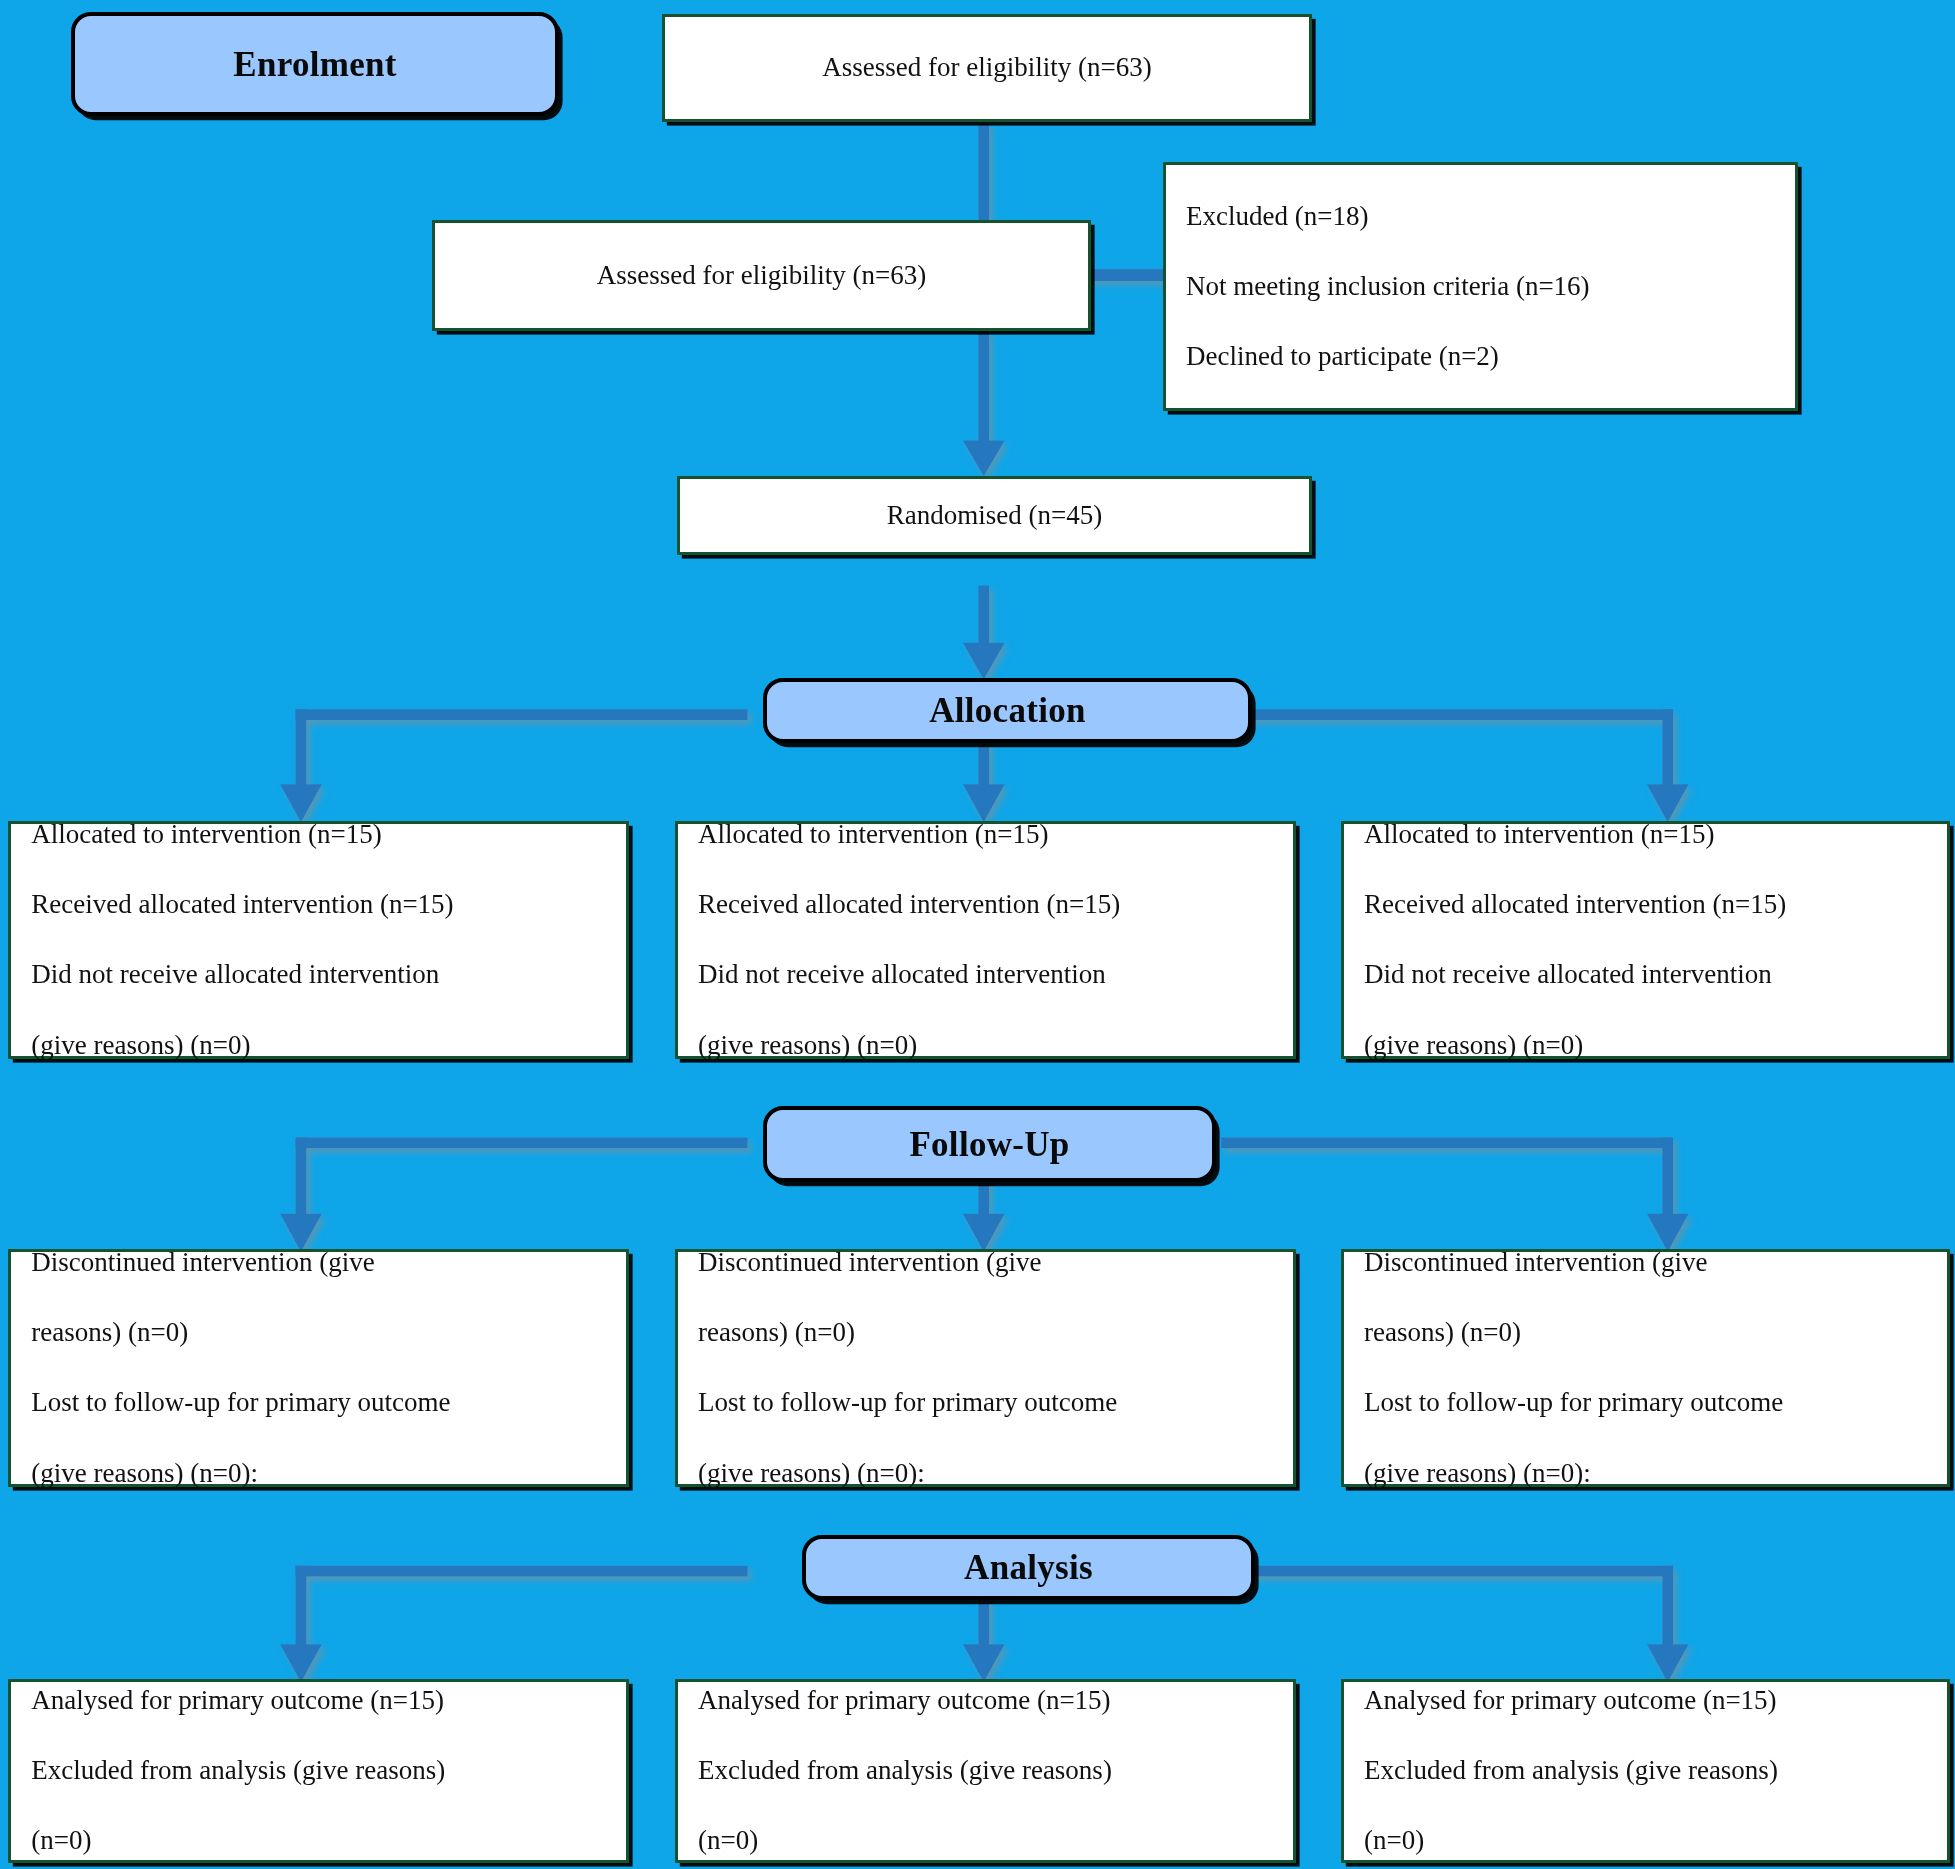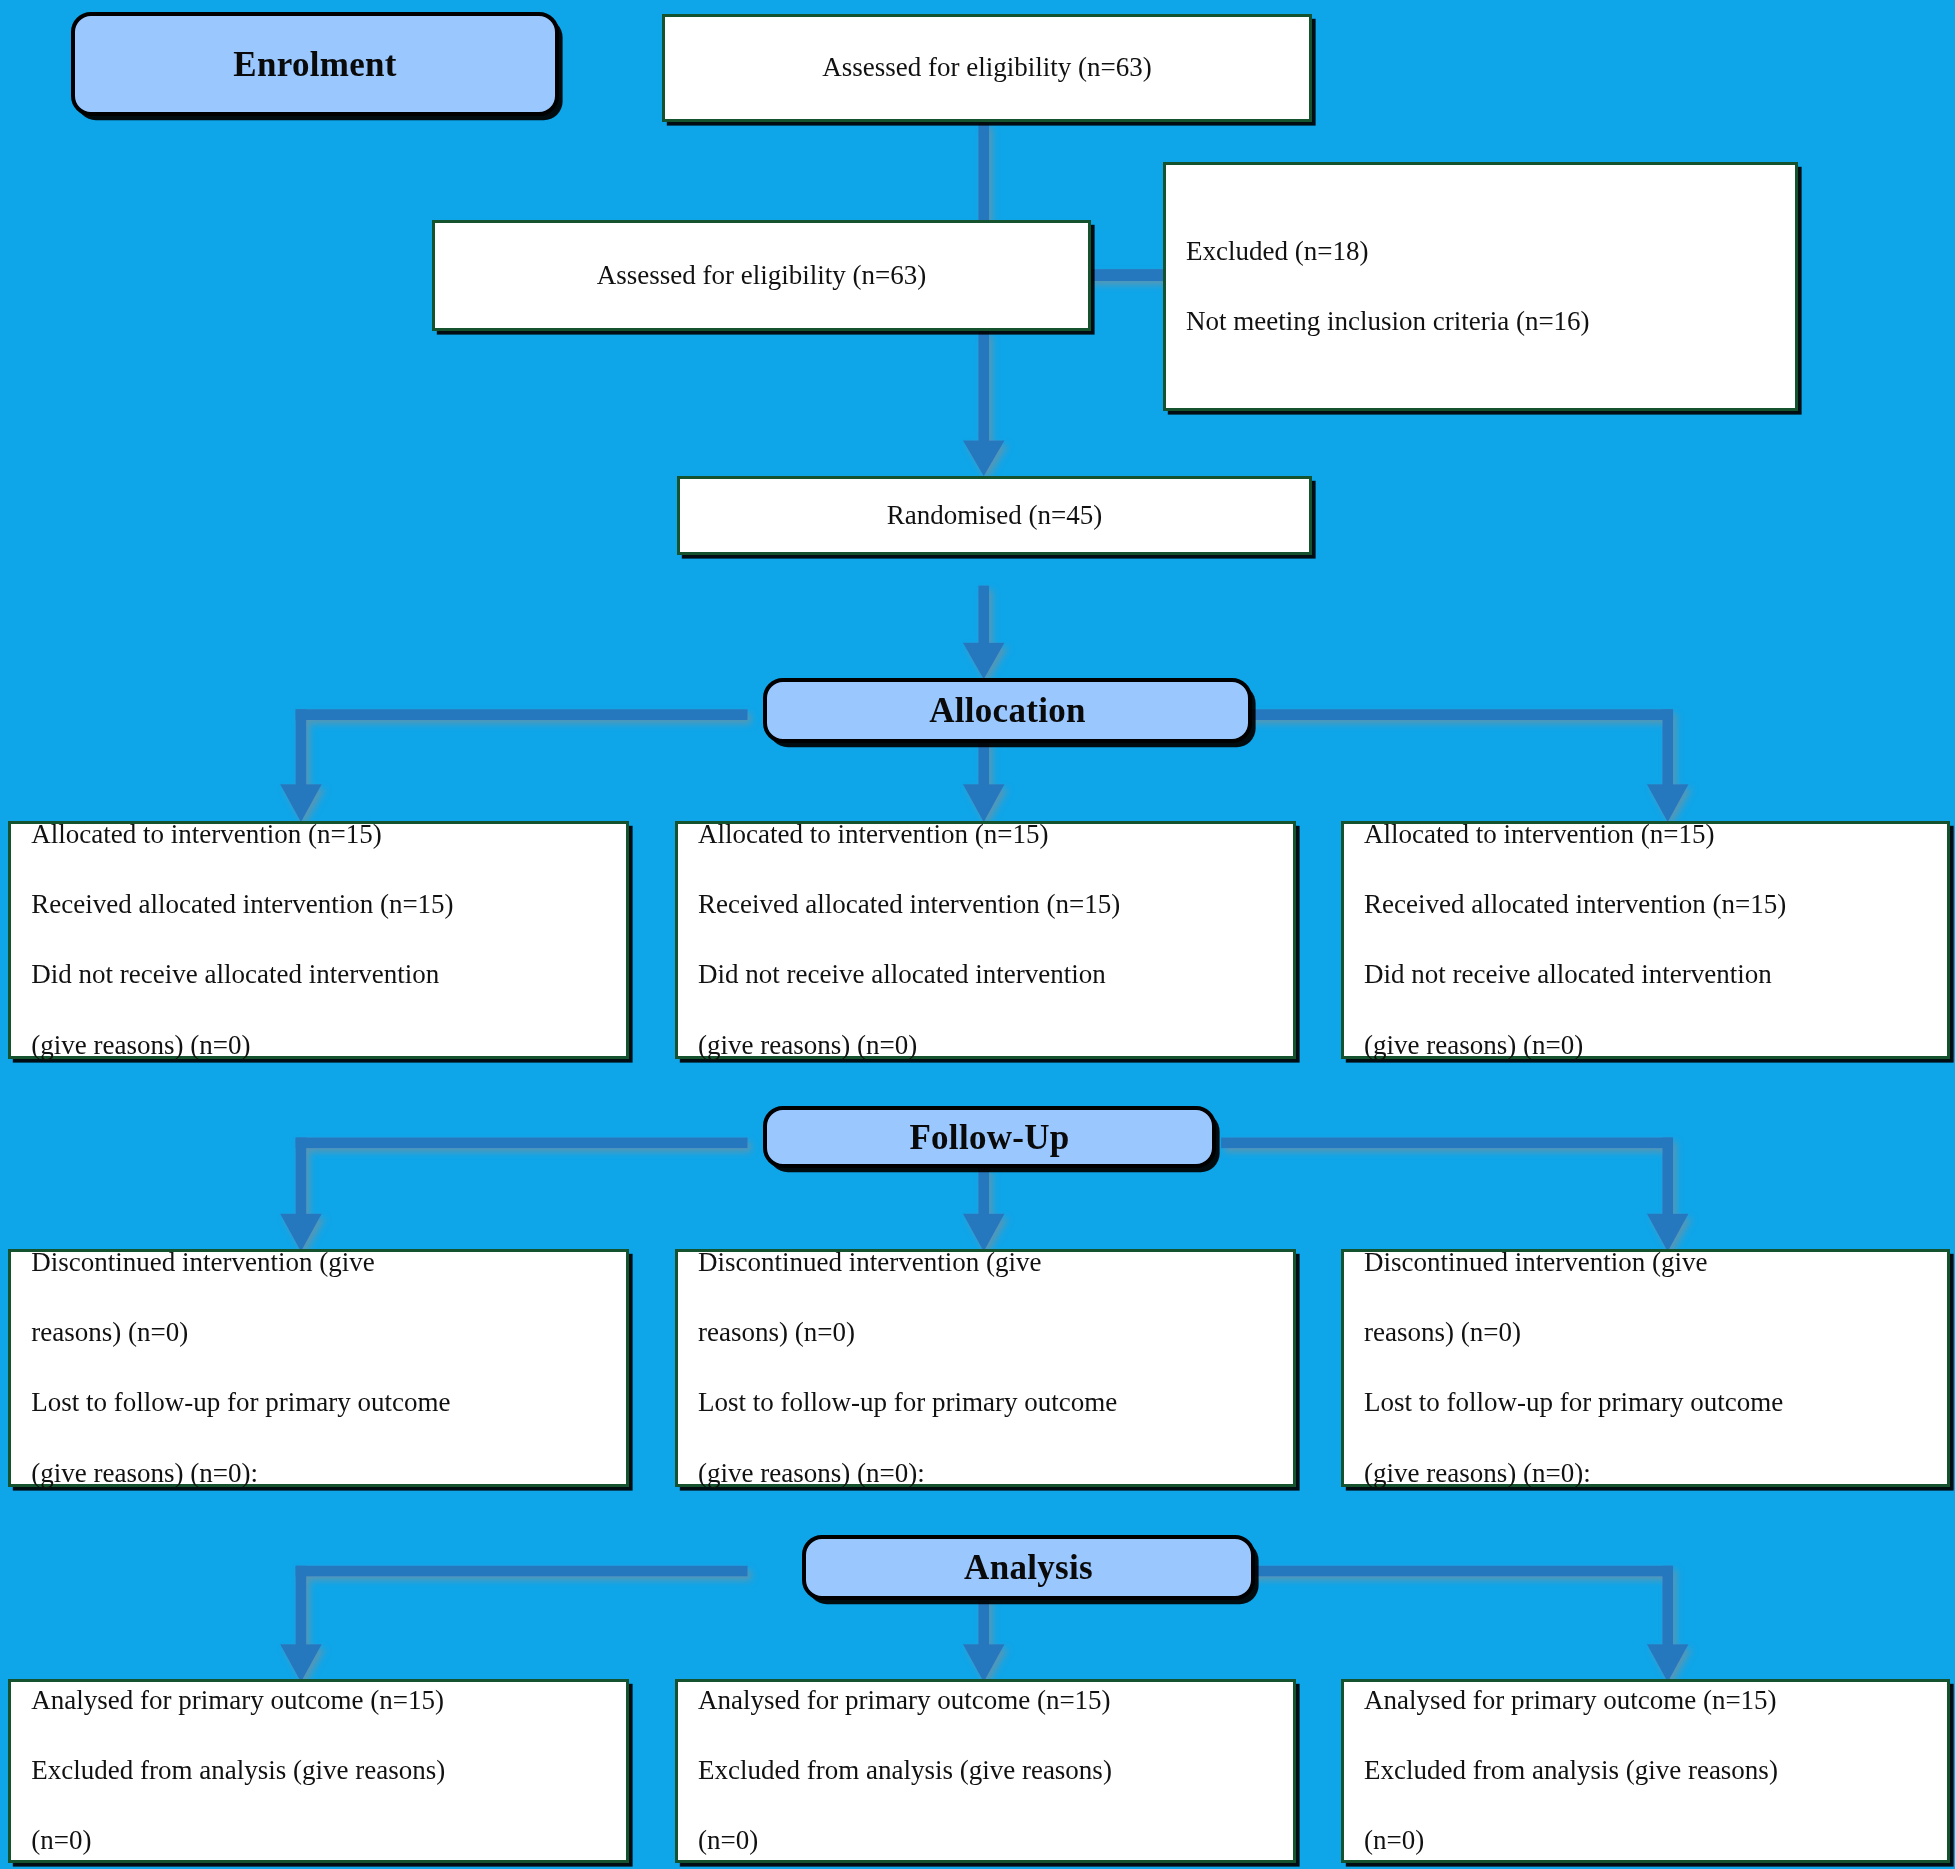"Declined to participate (n=2)" div { html: none -> <div>Declined to participate (n=2)</div> }
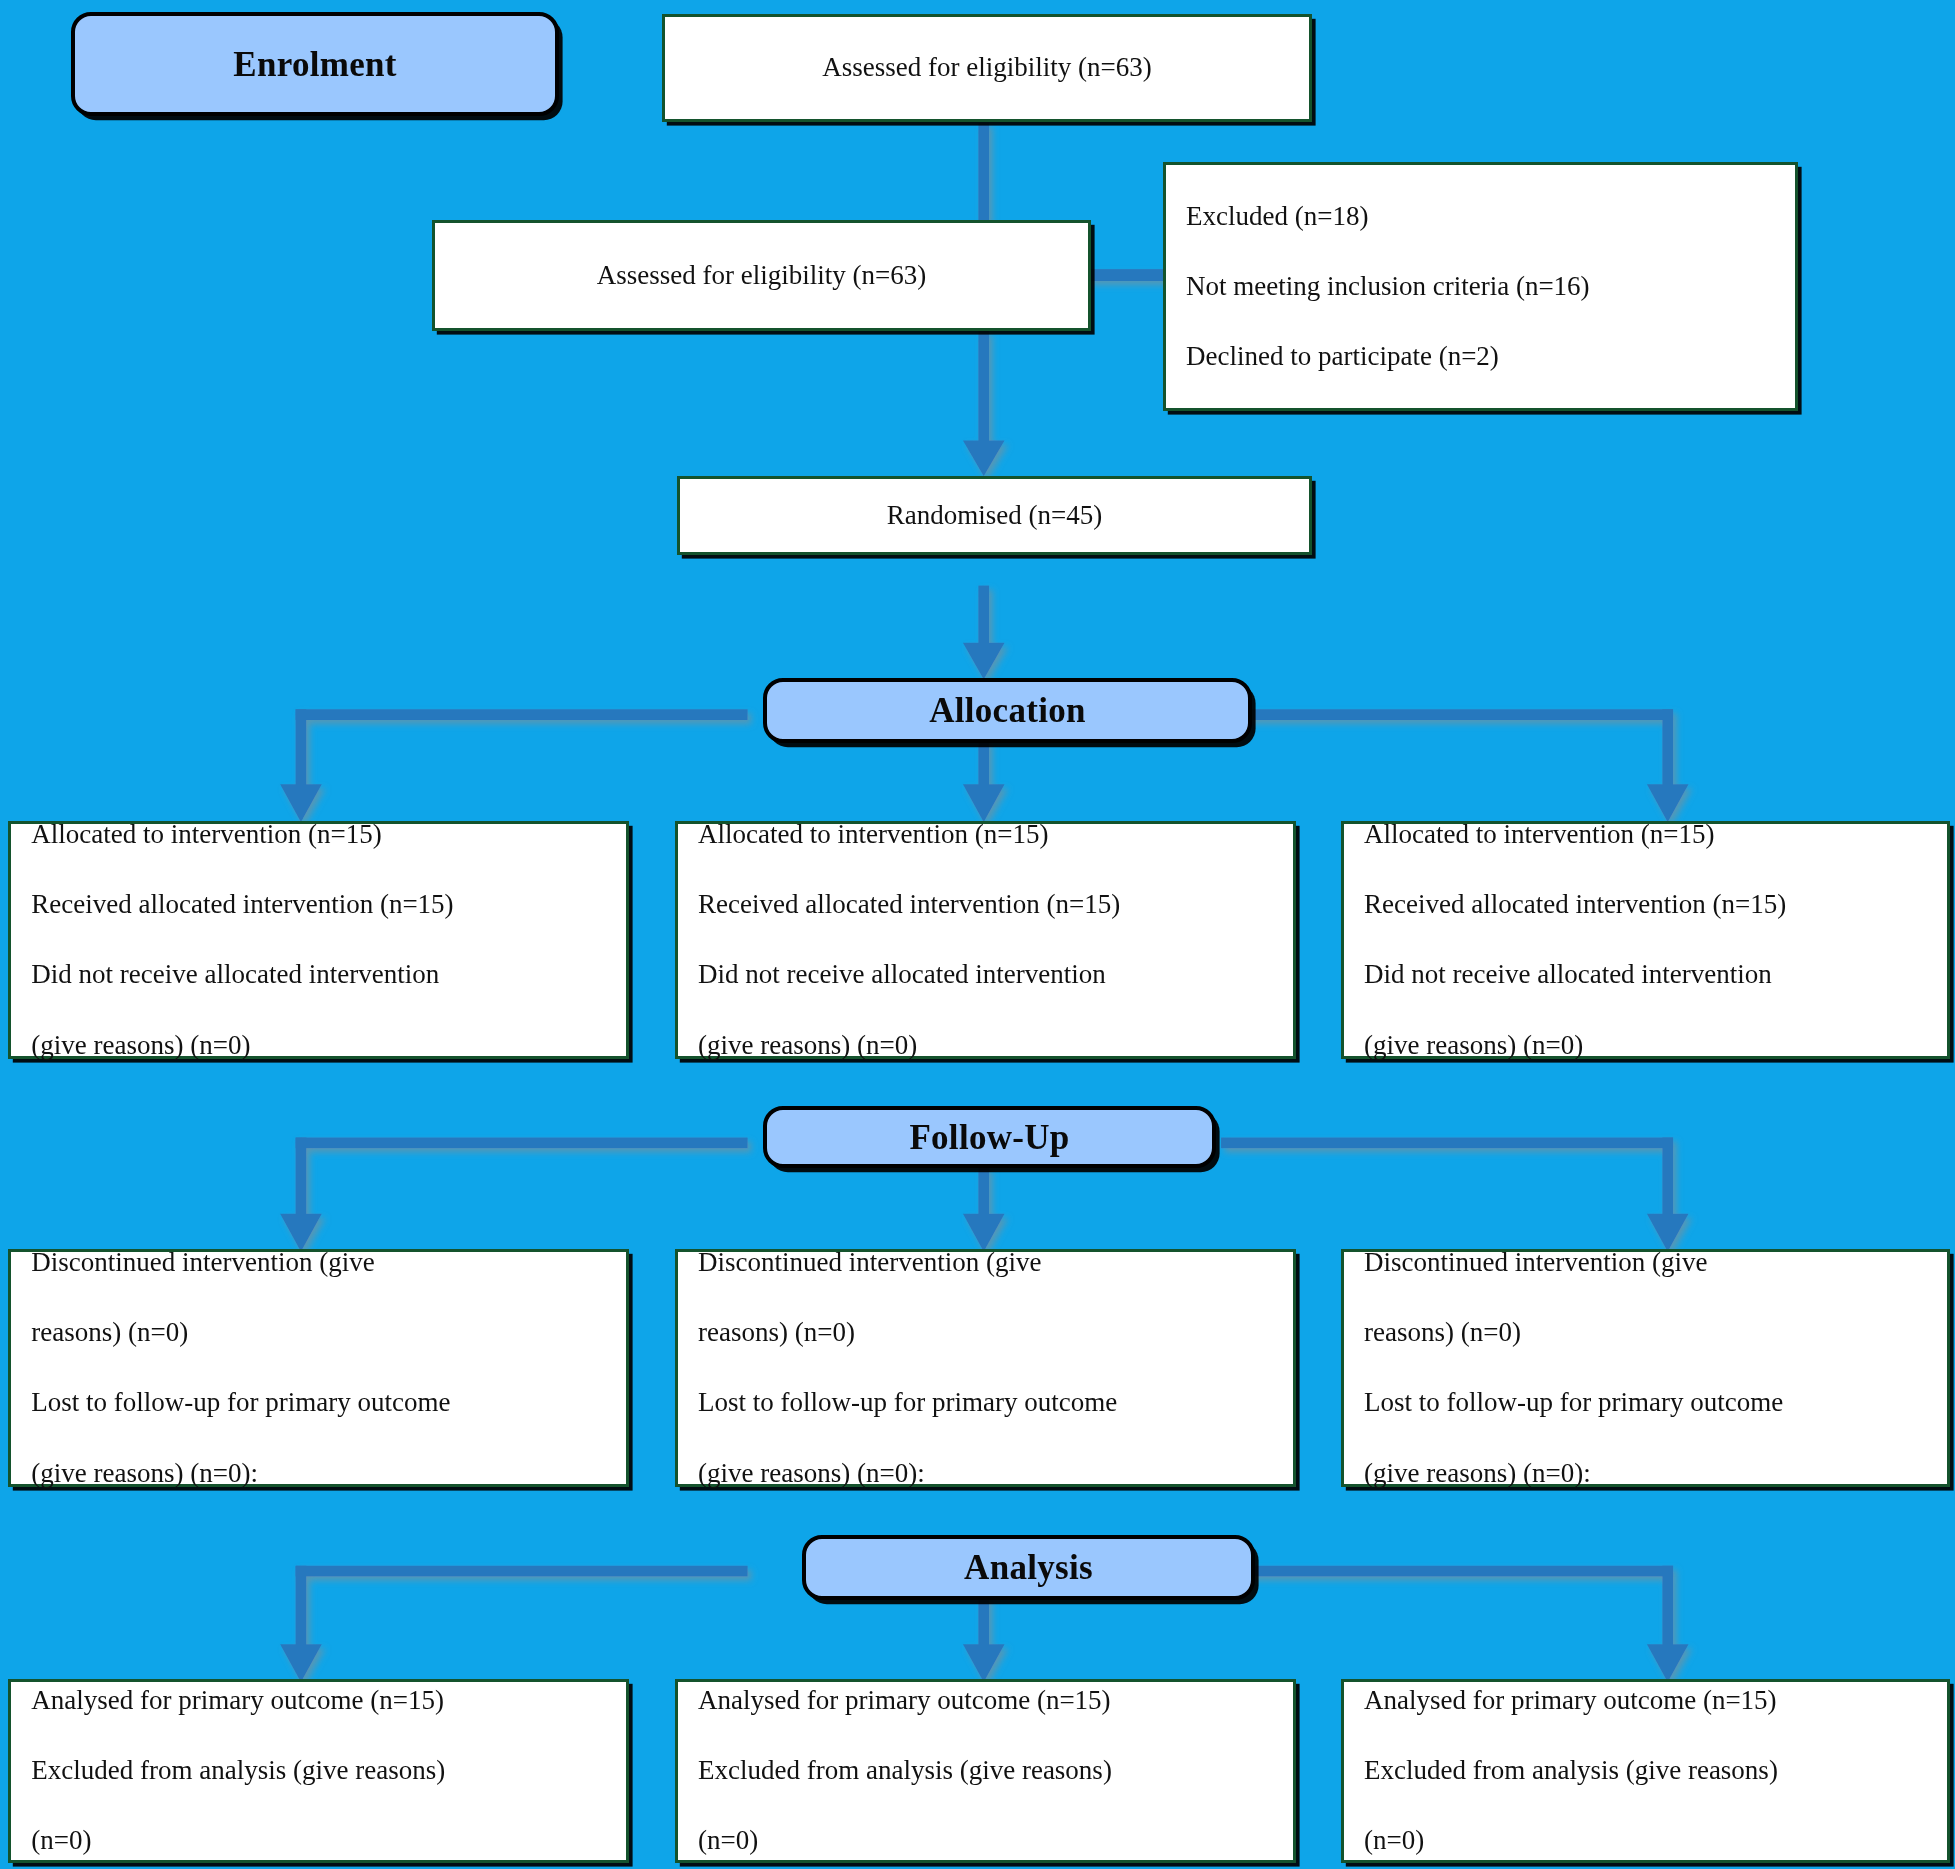"Follow-Up" div.banner { height: 62px -> 76px }
